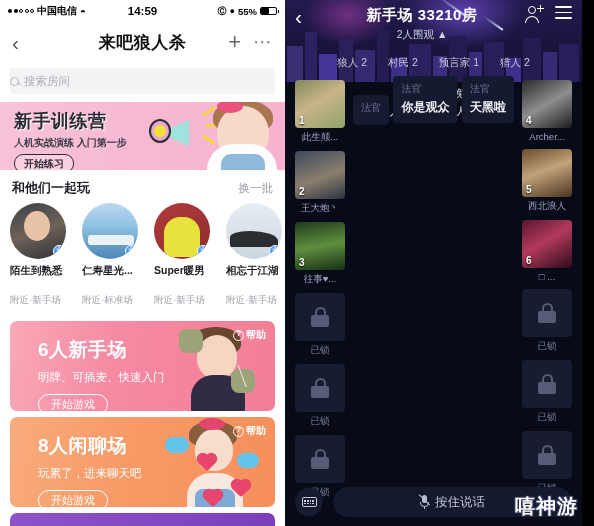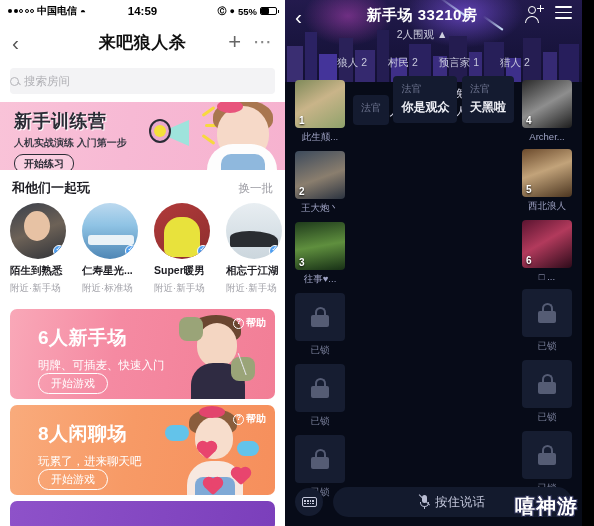"附近·新手场" .fr-sub { margin-top: 4px -> 16px }
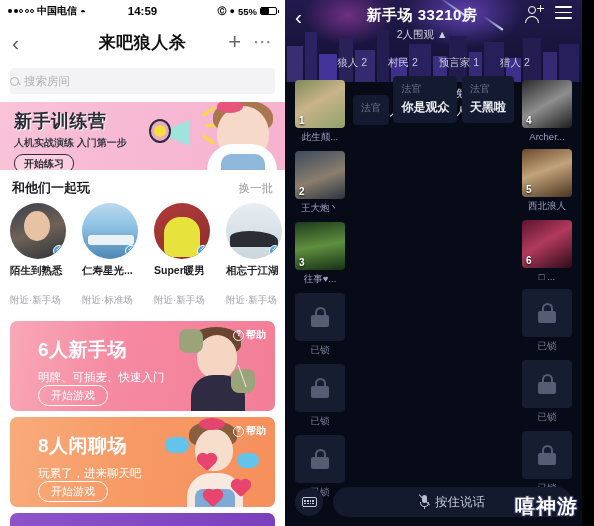"开始游戏" .gc-btn { margin-top: none -> 9px }
